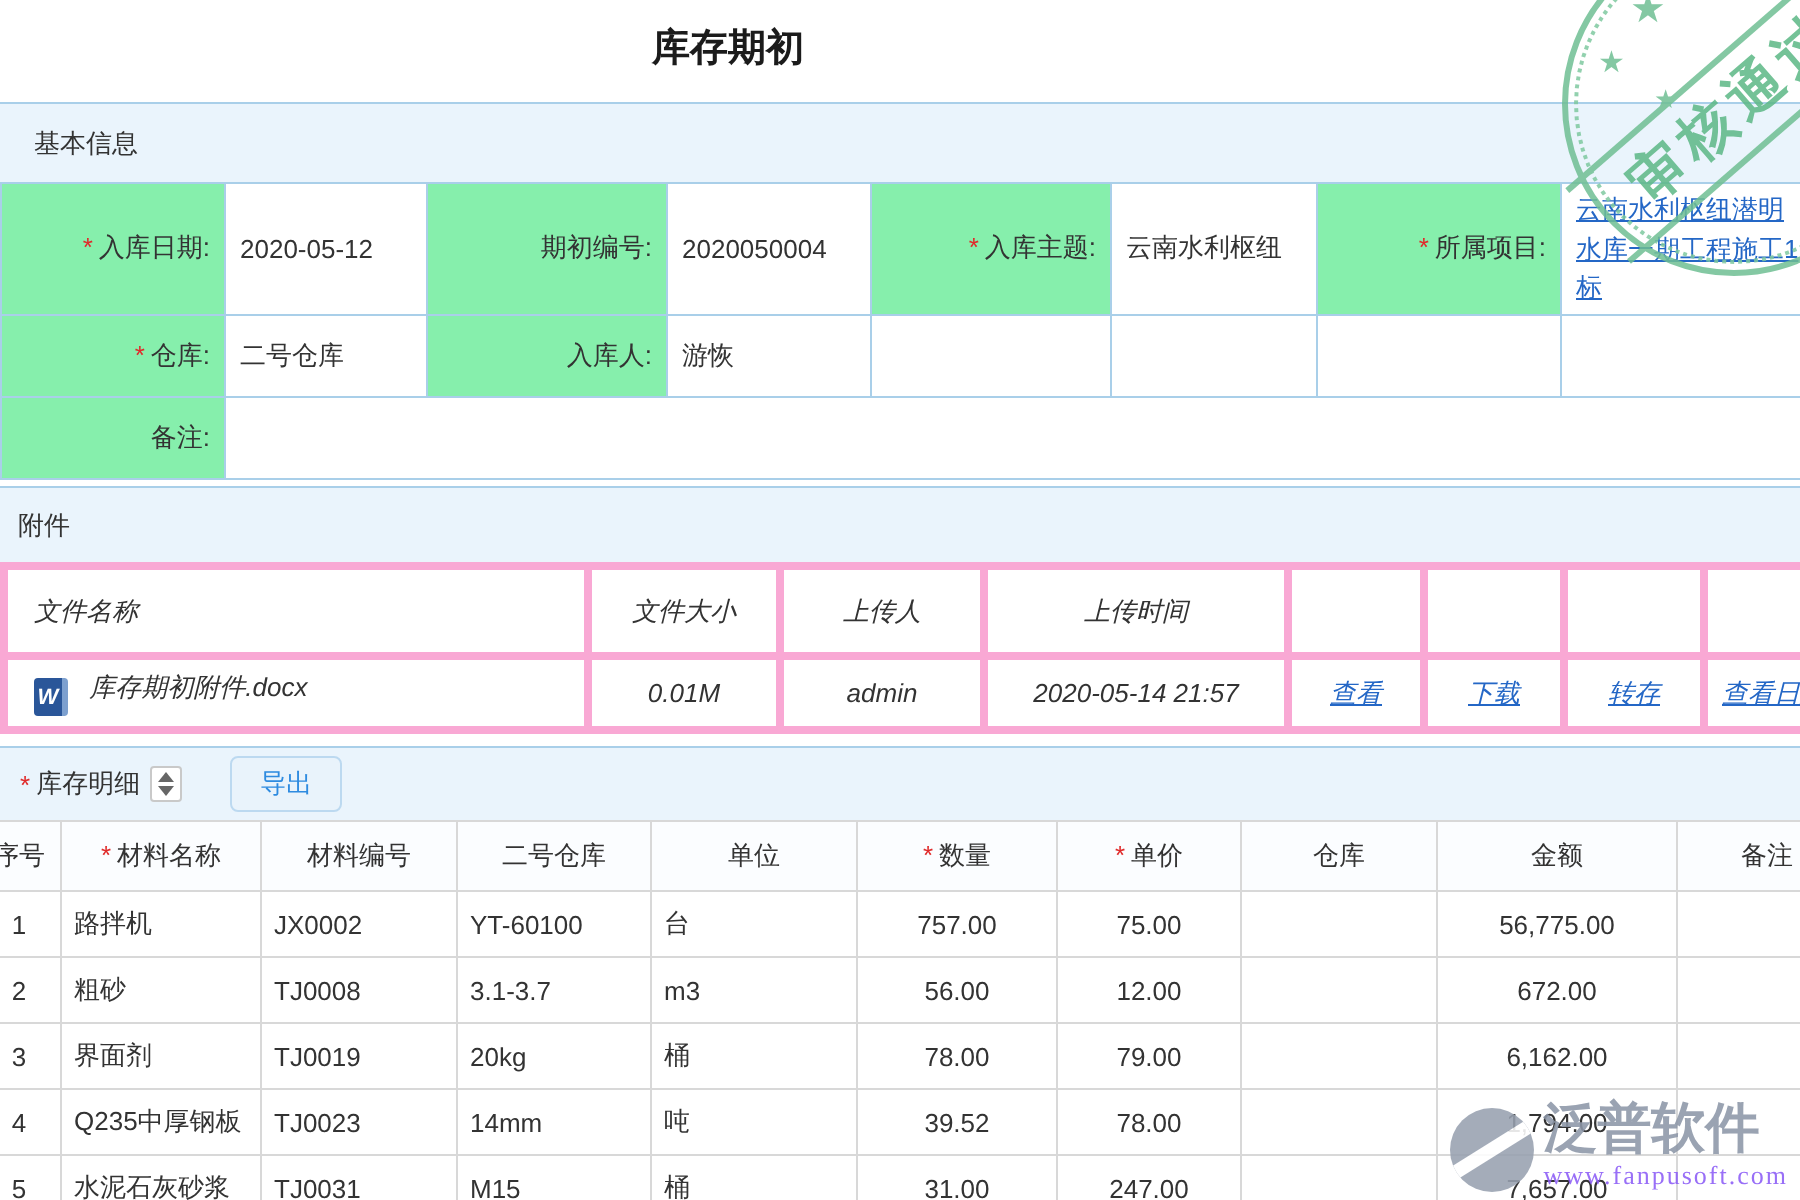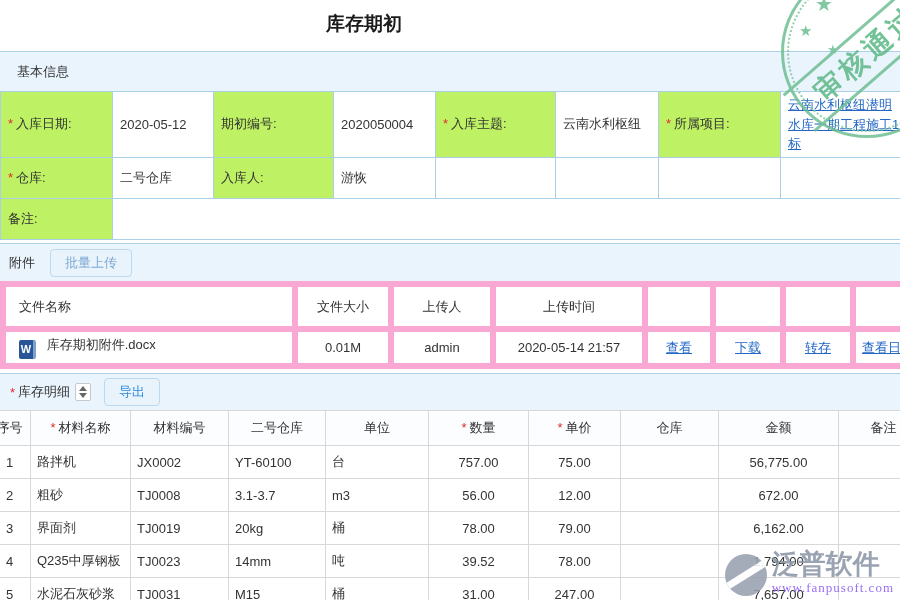"* 入库日期:" #basic-table td.lbl { background: #bef264 -> #86efac; text-align: none -> right }
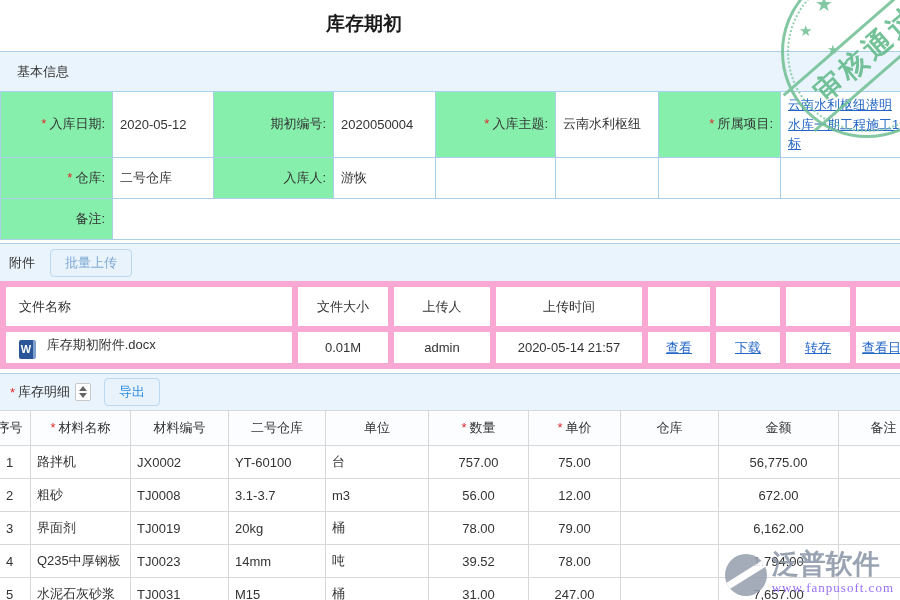"批量上传" span.btn { html: <span>批量上传</span> -> none }
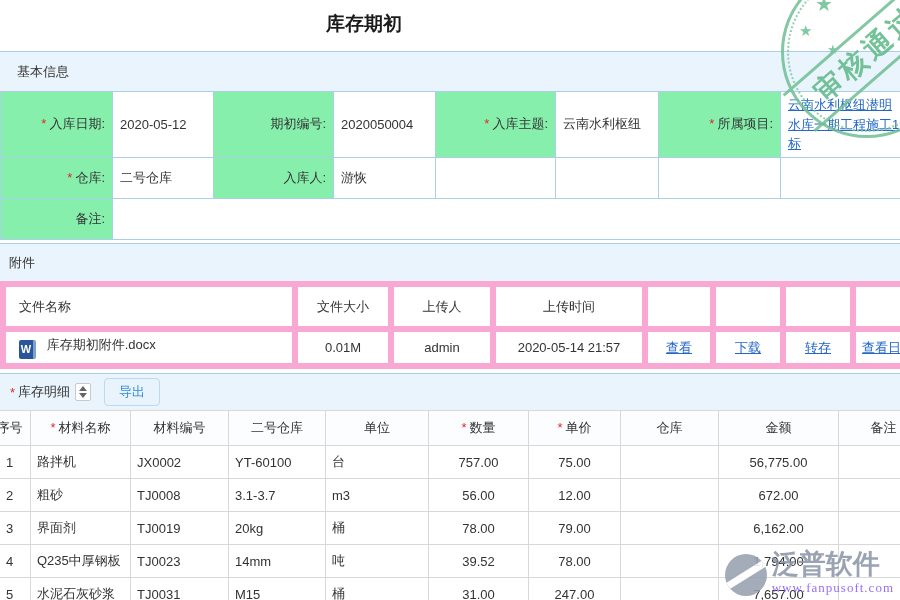"文件名称" #attach-table td { border: 6px solid #f9a8d4 -> 4px solid #f9a8d4; font-style: none -> italic }
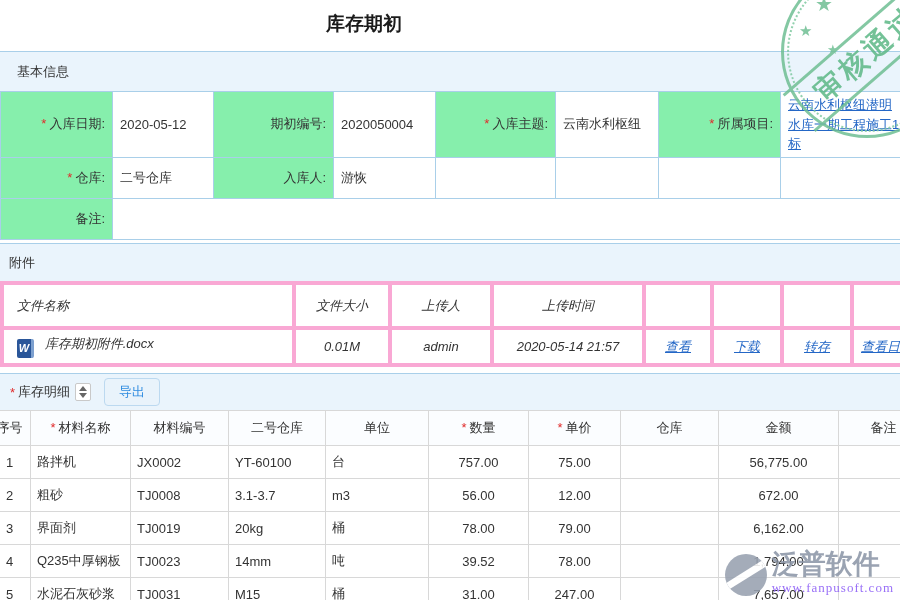"导出" #export-btn { margin-left: 13px -> 24px }
